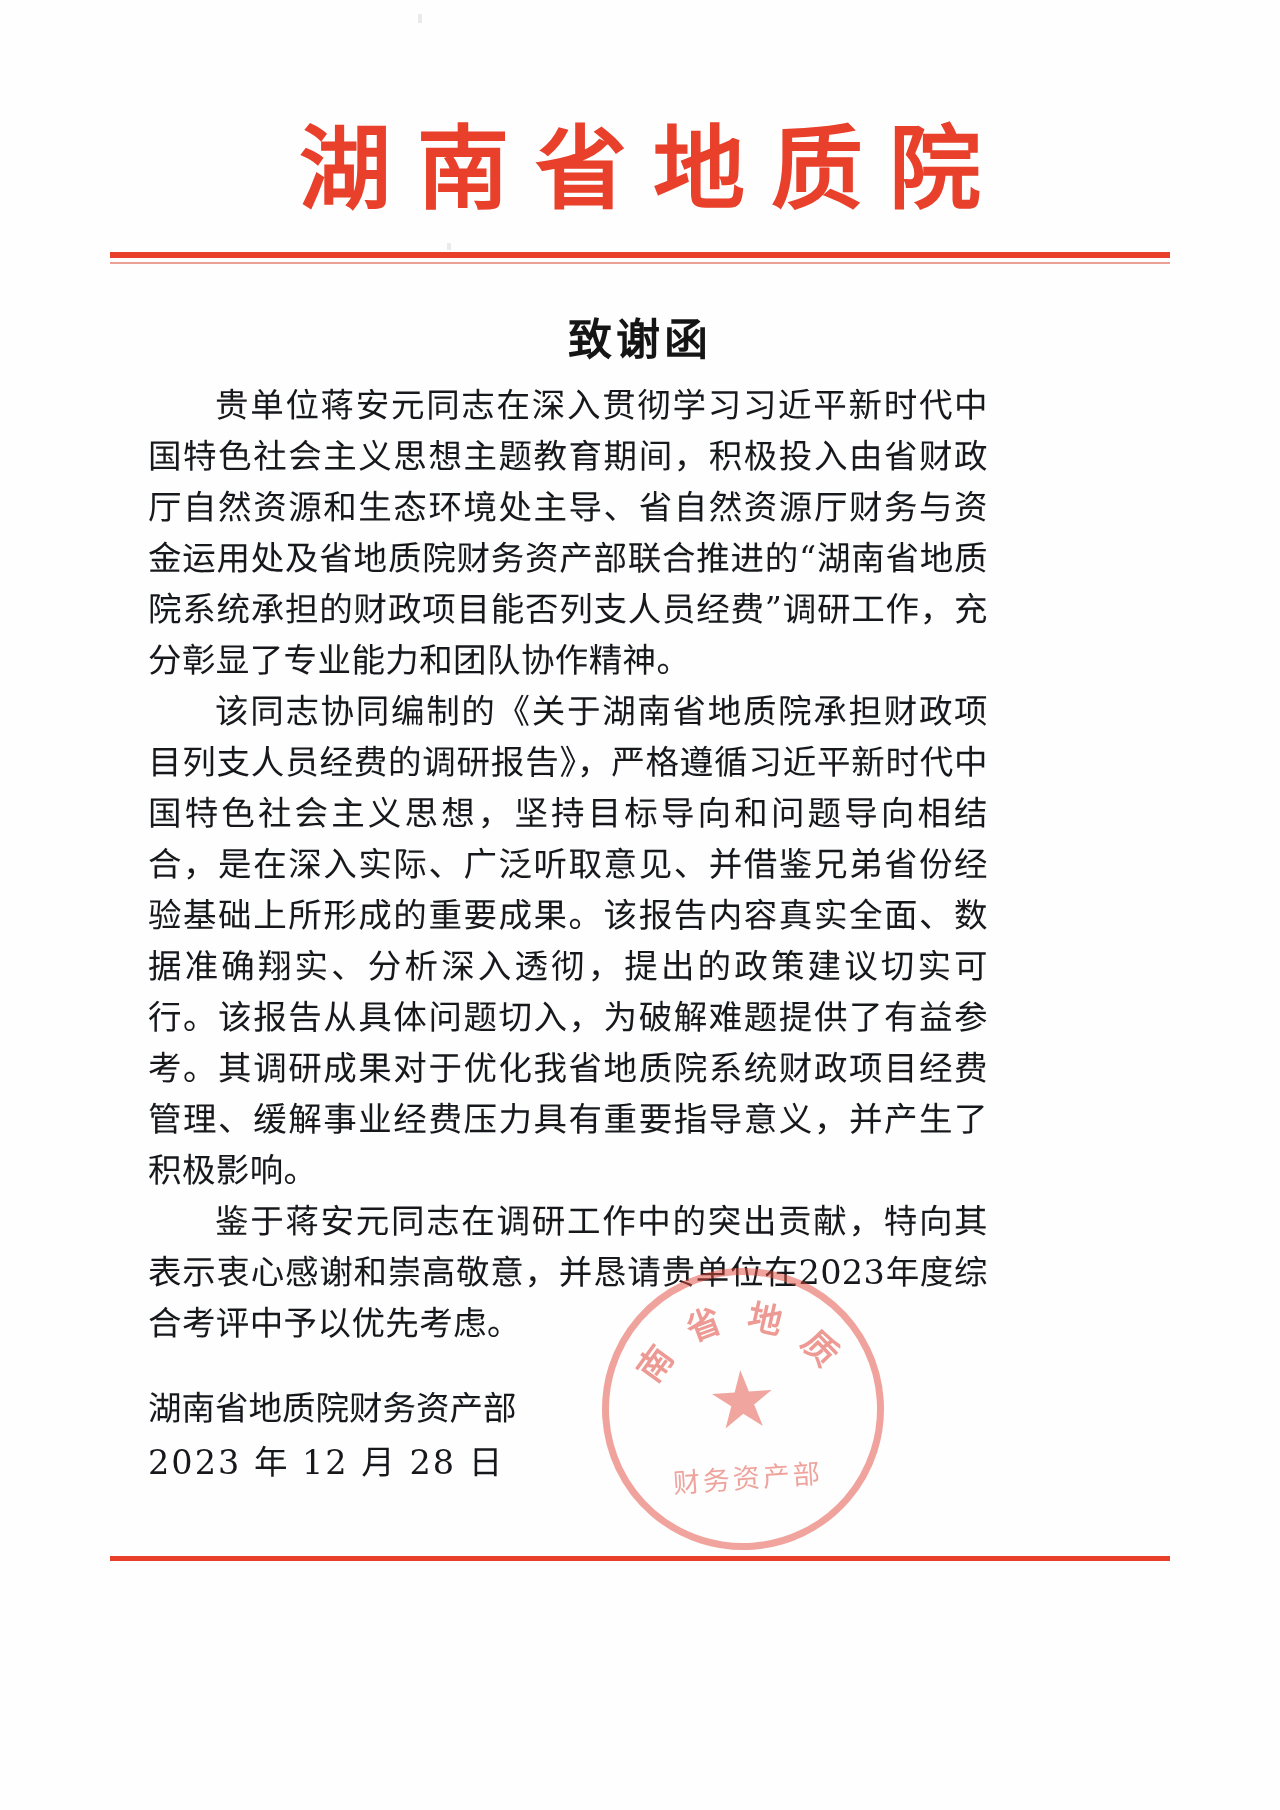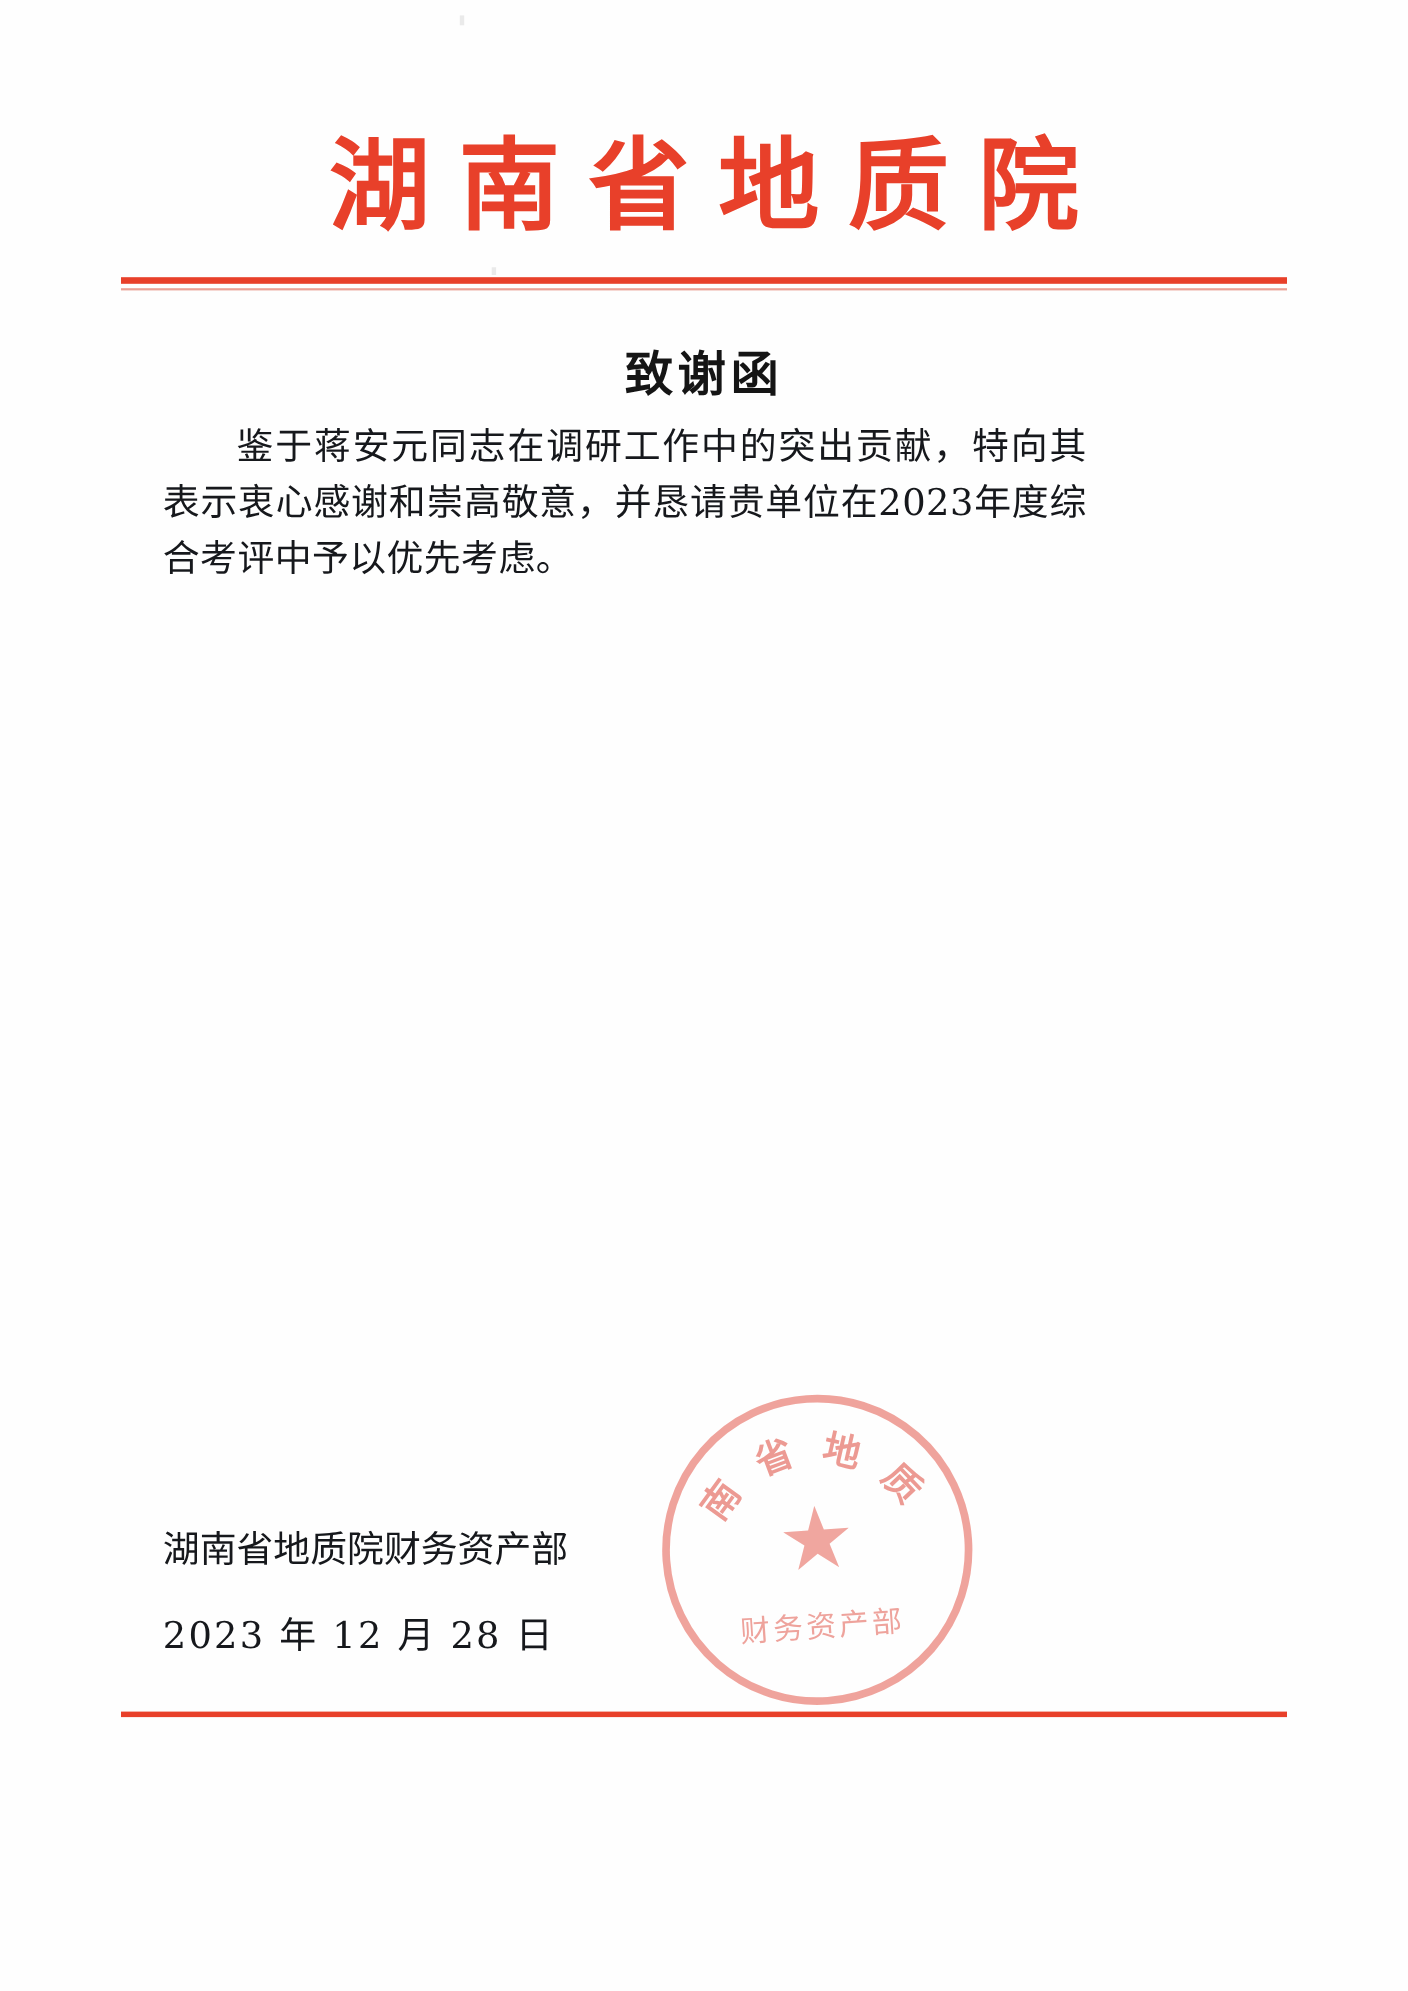"贵单位蒋安元同志在深入贯彻学习习近平新时代中国特色社会主义思想主题教育期间，积极" p.para { html: none -> <p>贵单位蒋安元同志在深入贯彻学习习近平新时代中国特色社会主义思想主题教育期间，积极投入由省财政厅自然资源和生态环境处主导、省自然资源厅财务与资金运用处及省地质院财务资产部联合推进的“湖南省地质院系统承担的财政项目能否列支人员经费”调研工作，充分彰显了专业能力和团队协作精神。</p> }
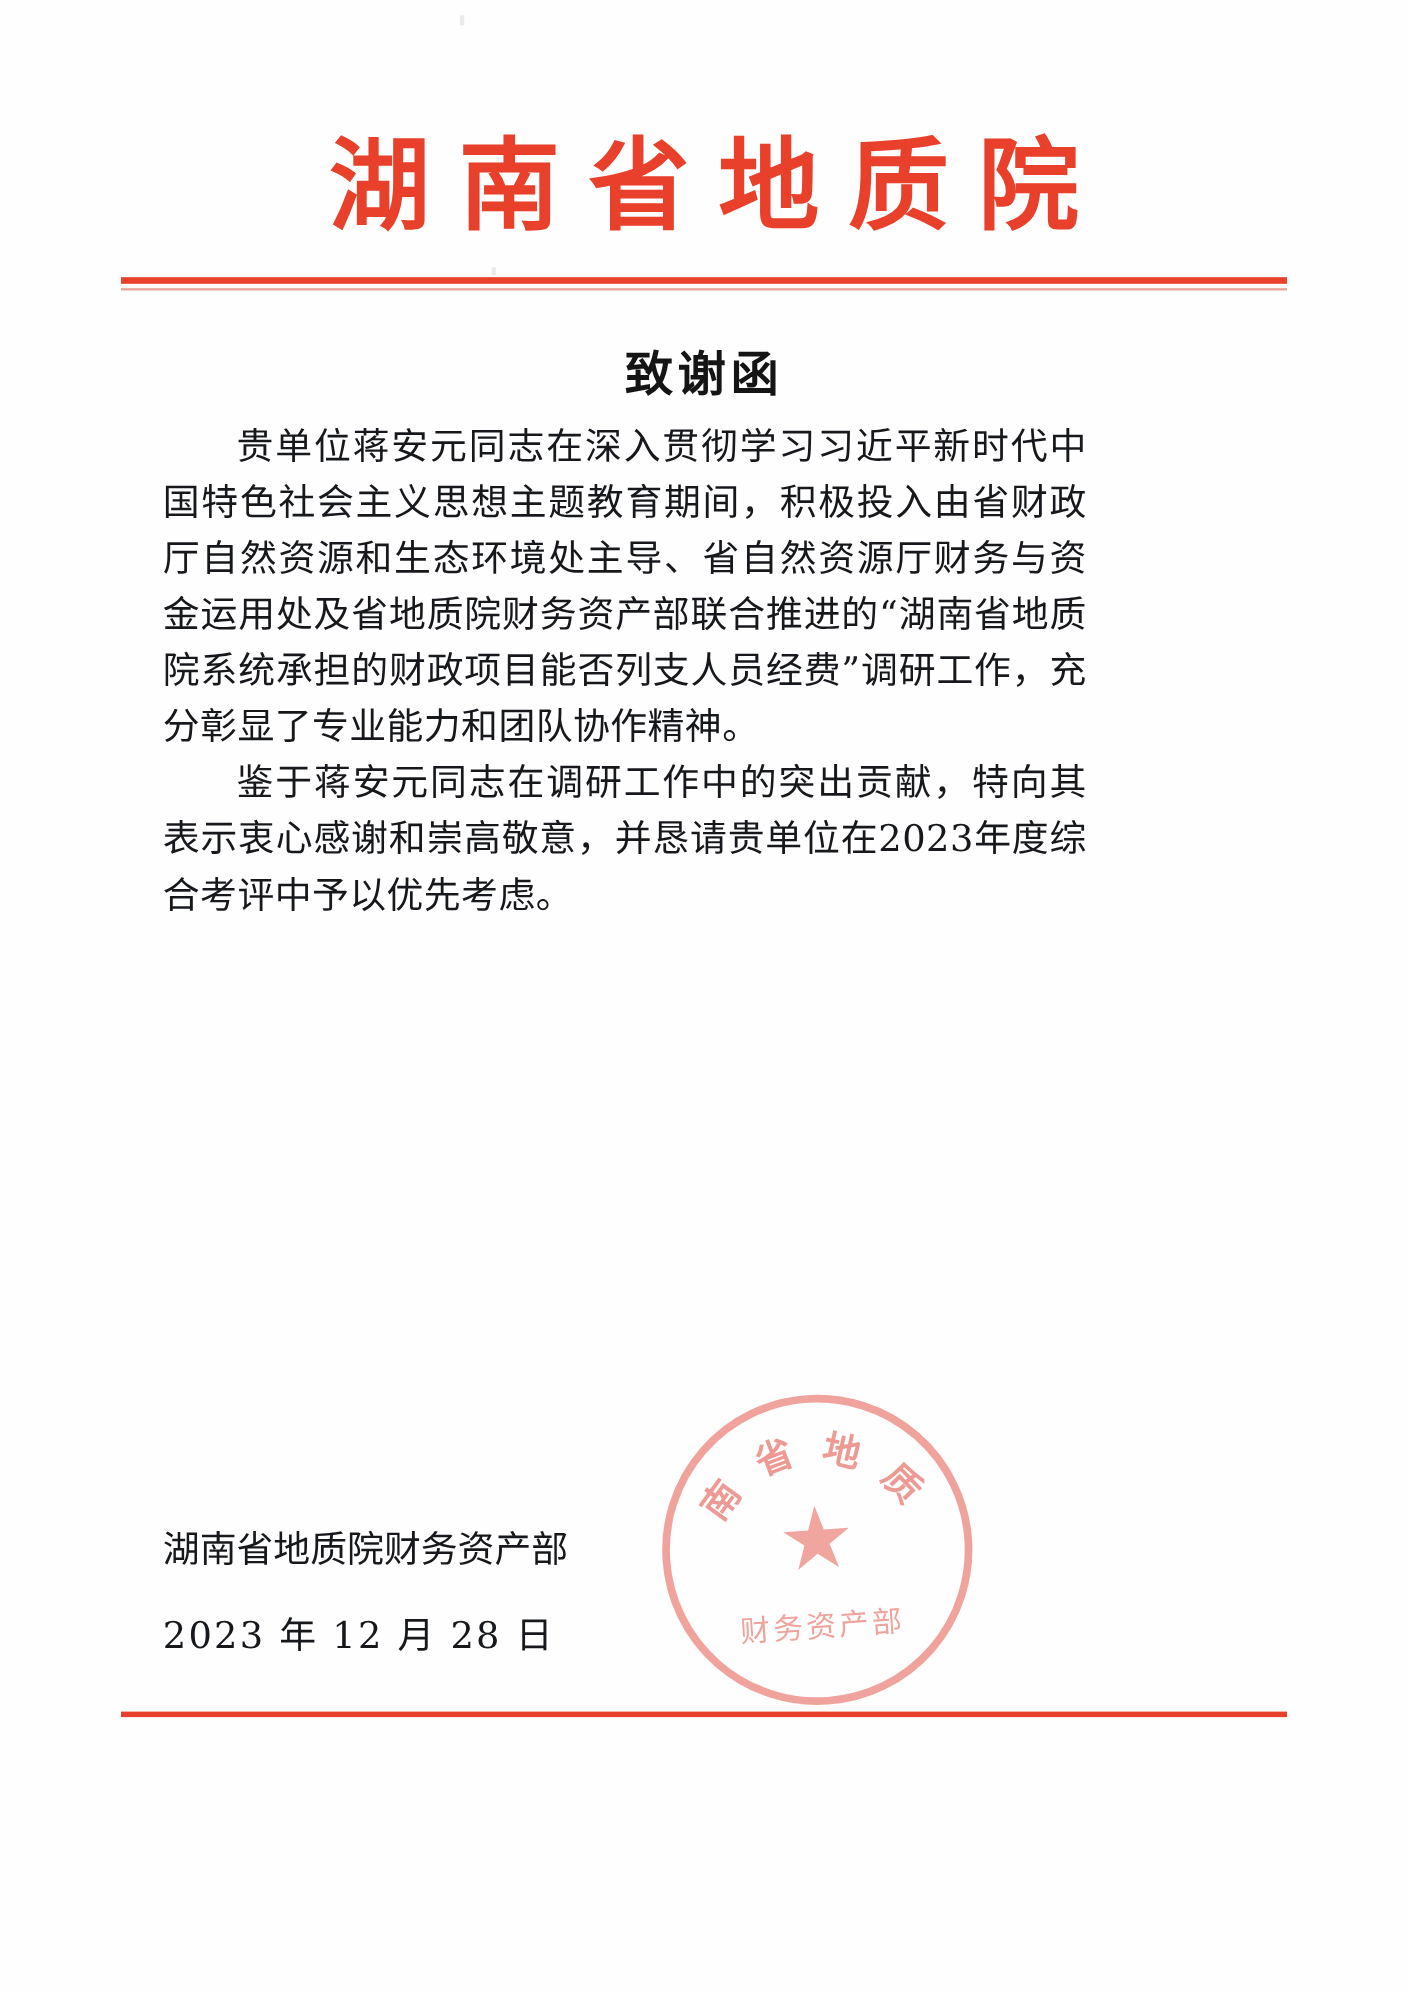"该同志协同编制的《关于湖南省地质院承担财政项目列支人员经费的调研报告》，严格遵循" p.para { html: none -> <p>该同志协同编制的《关于湖南省地质院承担财政项目列支人员经费的调研报告》，严格遵循习近平新时代中国特色社会主义思想，坚持目标导向和问题导向相结合，是在深入实际、广泛听取意见、并借鉴兄弟省份经验基础上所形成的重要成果。该报告内容真实全面、数据准确翔实、分析深入透彻，提出的政策建议切实可行。该报告从具体问题切入，为破解难题提供了有益参考。其调研成果对于优化我省地质院系统财政项目经费管理、缓解事业经费压力具有重要指导意义，并产生了积极影响。</p> }
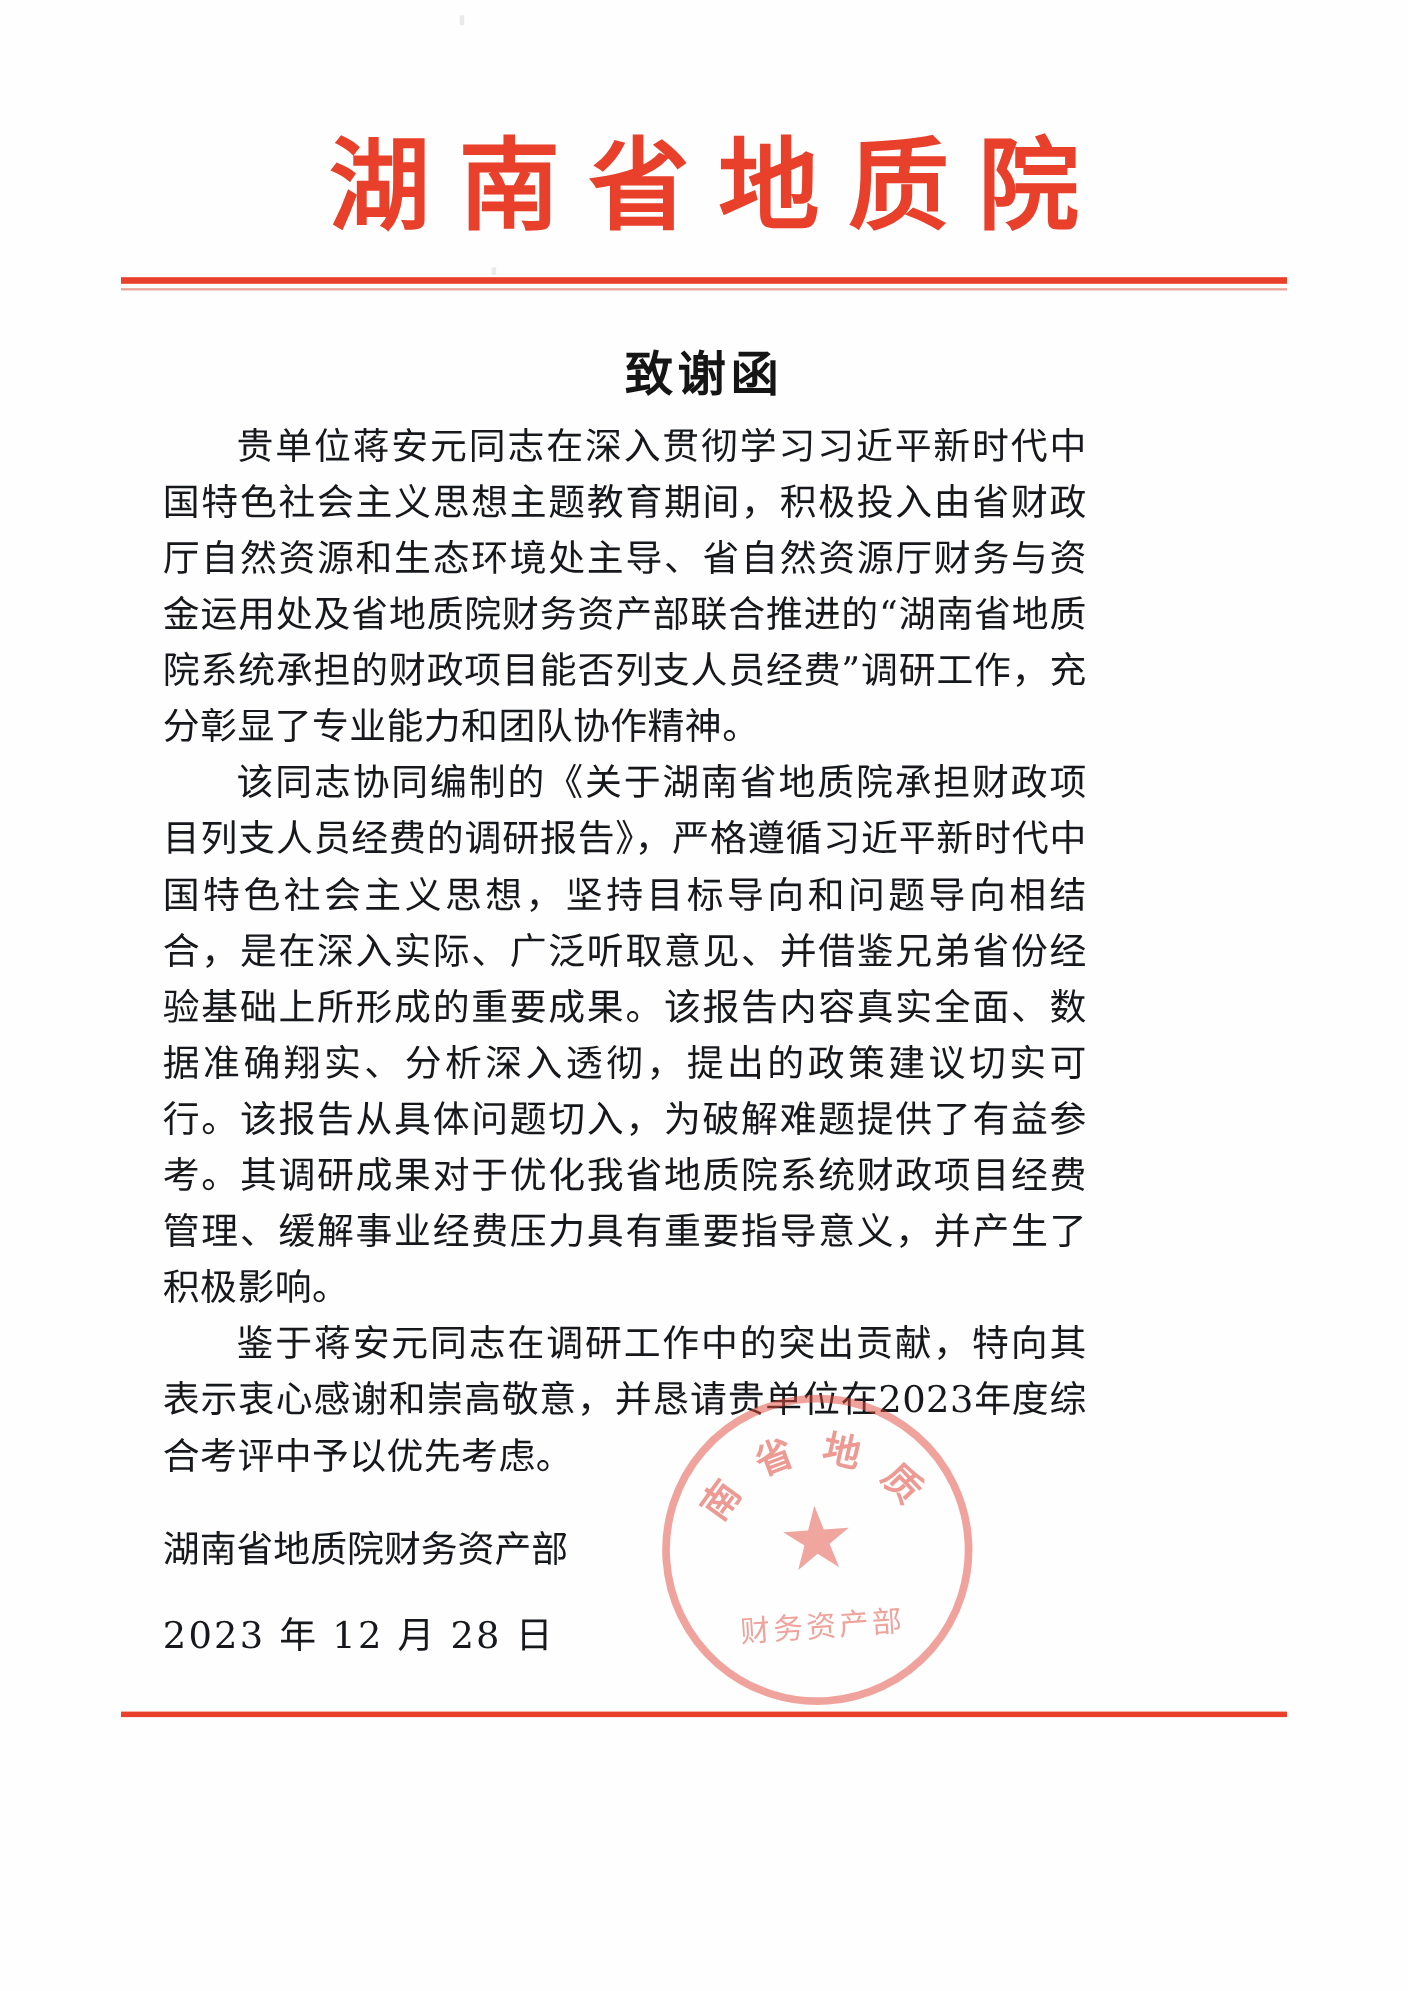"2023 年 12 月 28" .signoff-date { margin-top: 24px -> none }
